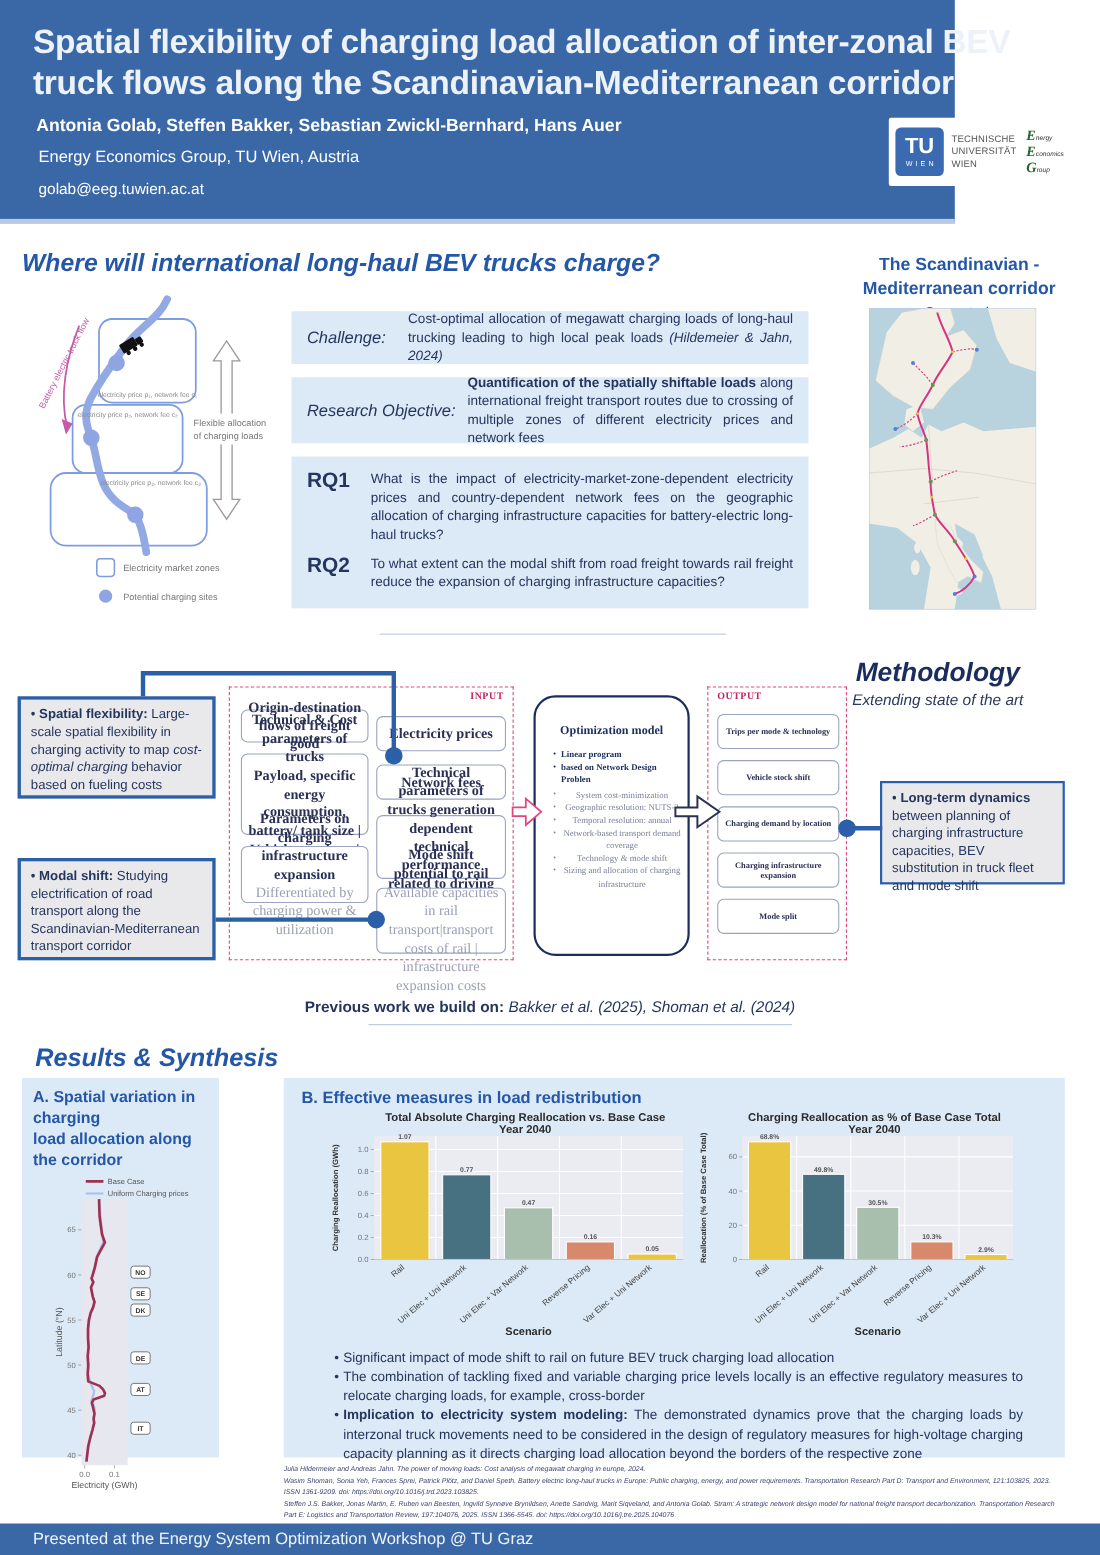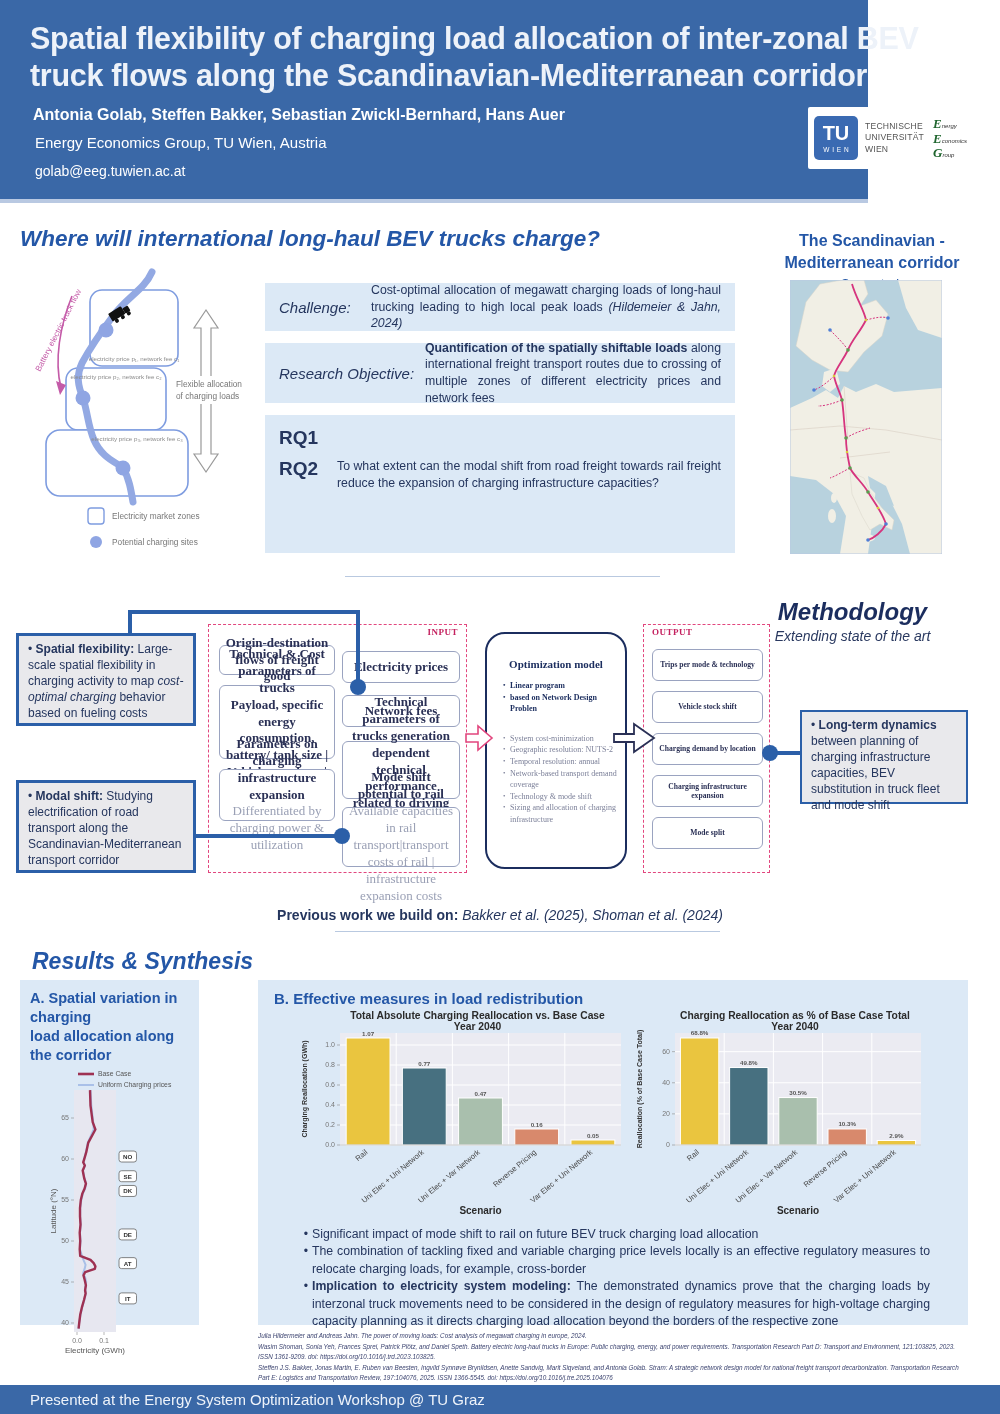"What is the impact of" div.rq-text { html: none -> <div>What is the impact of electricity-market-zone-dependent electricity prices and country-dependent network fees on the geographic allocation of charging infrastructure capacities for battery-electric long-haul trucks?</div> }
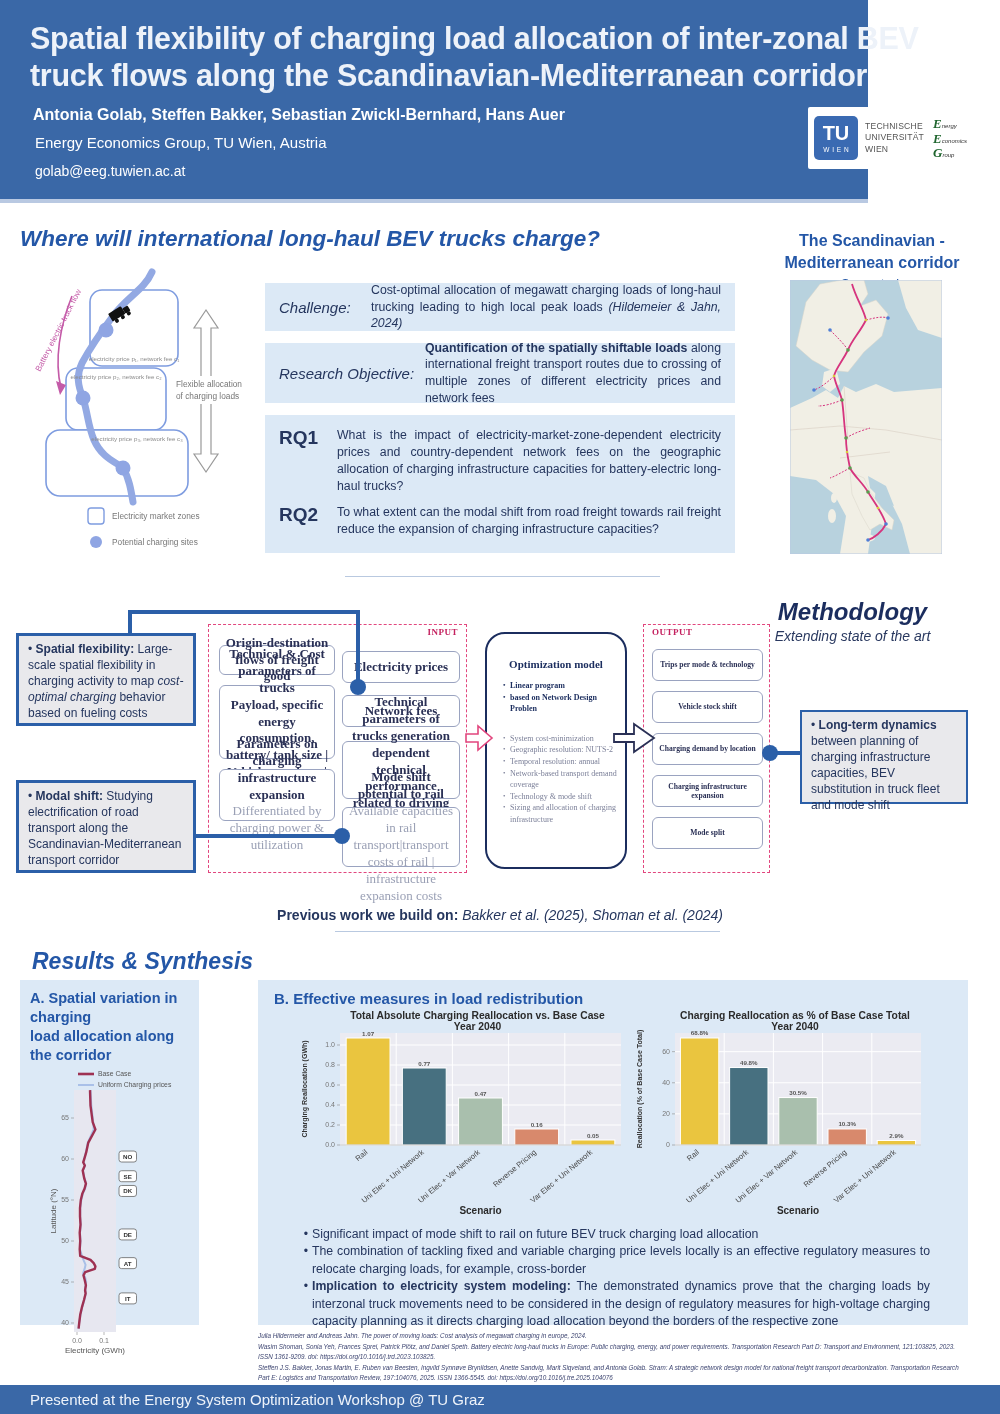"System cost-minimization" ul.opt-list { margin-top: 18px -> 2px; text-align: none -> center }
